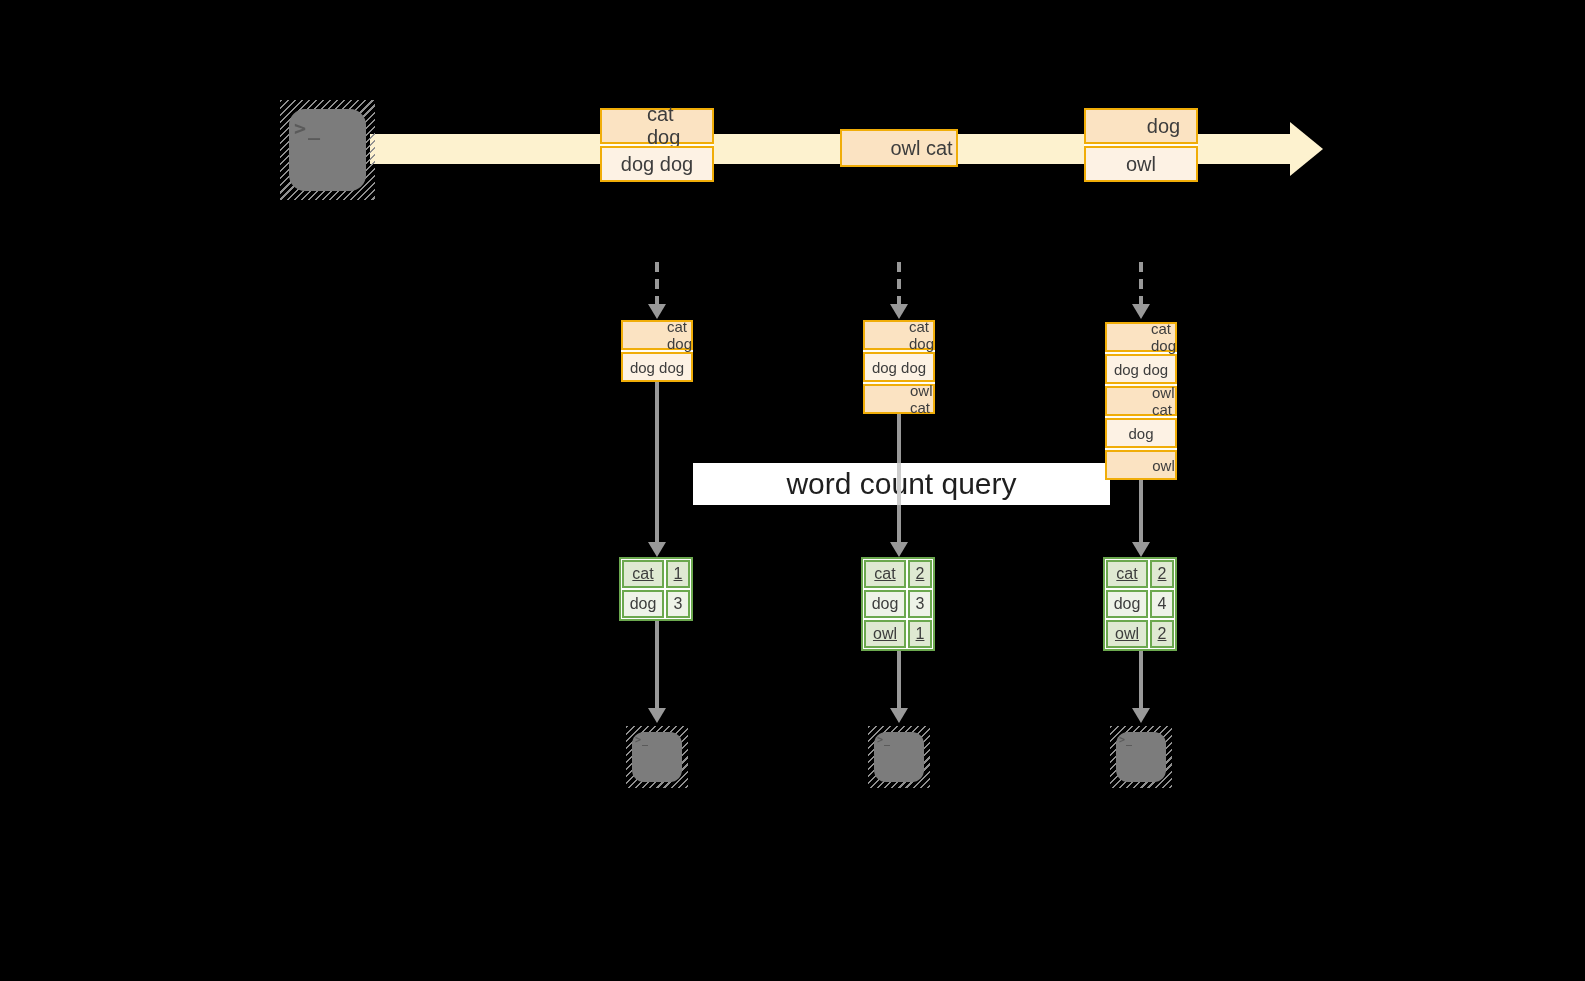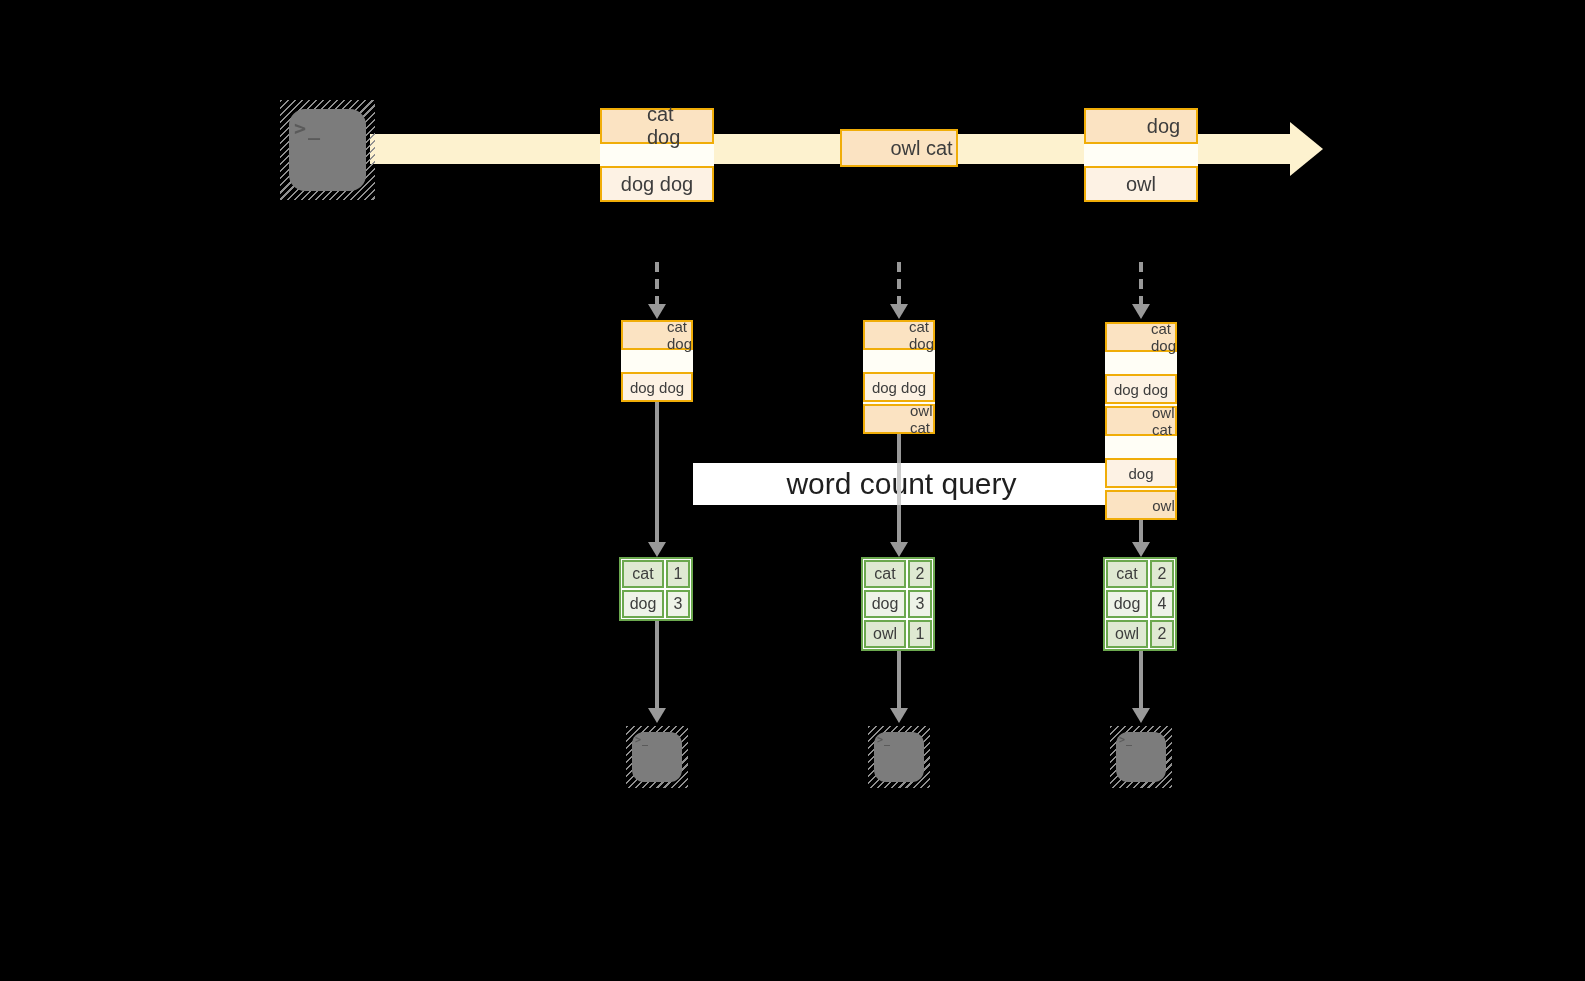"dog dog" .fill-l { margin-top: 20px -> none }
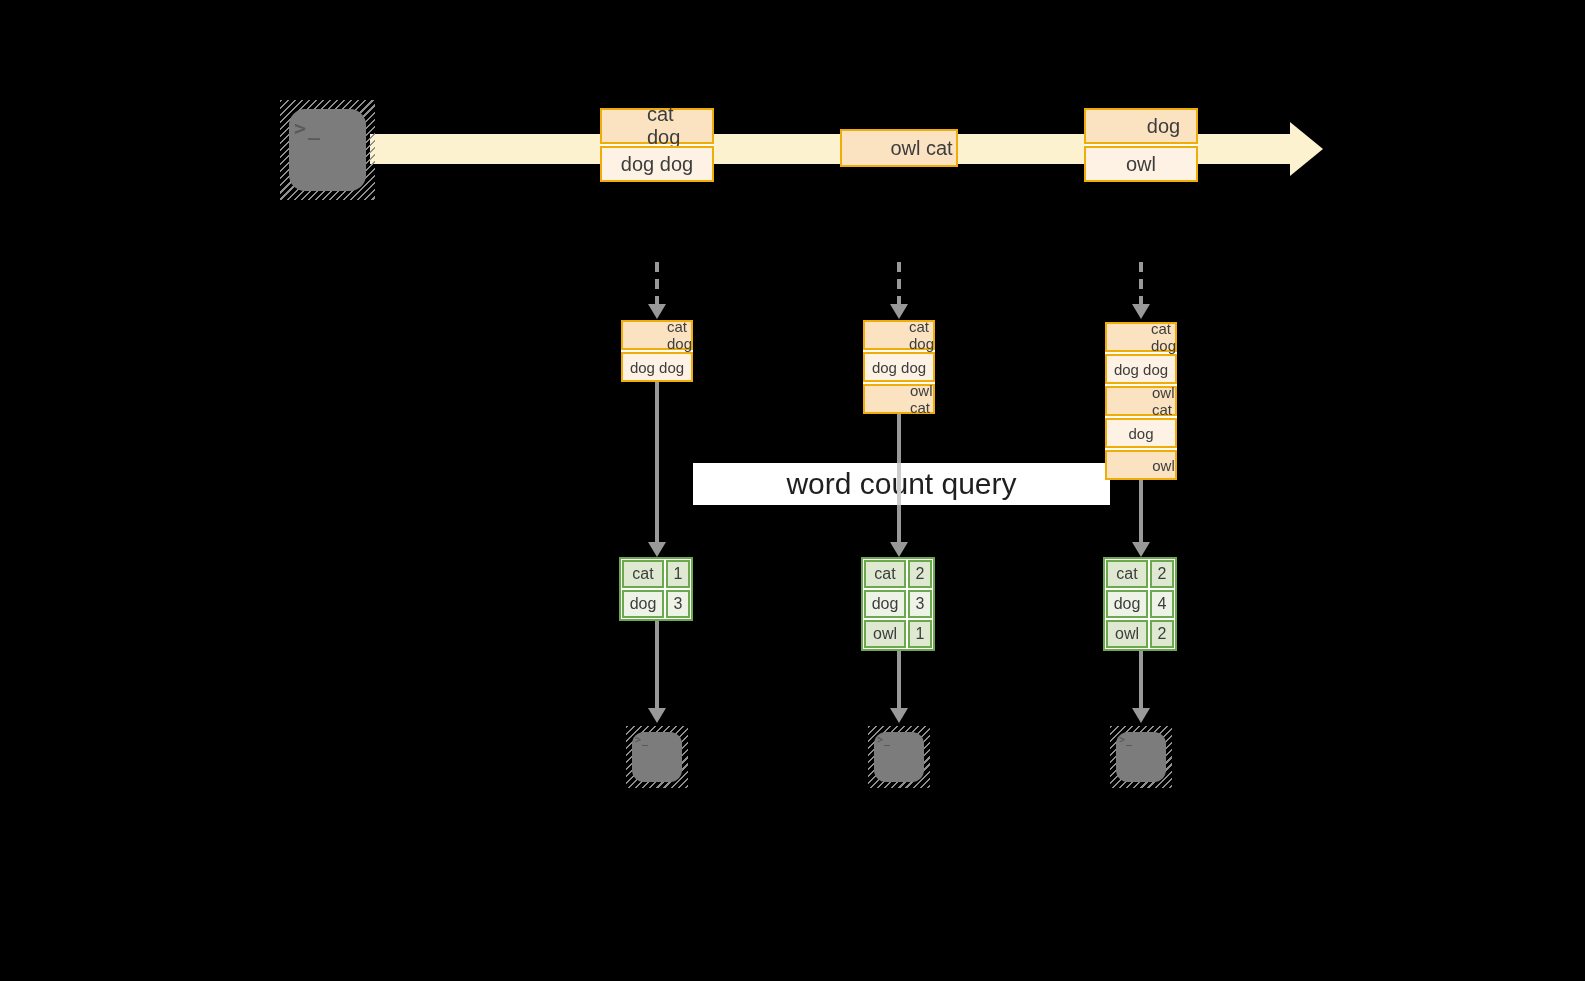"cat" .g-d { text-decoration: none -> underline }
